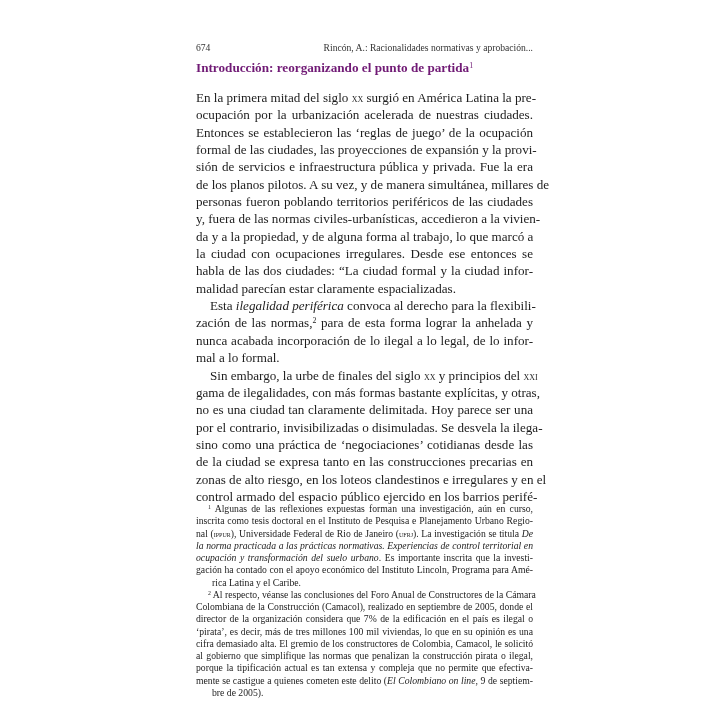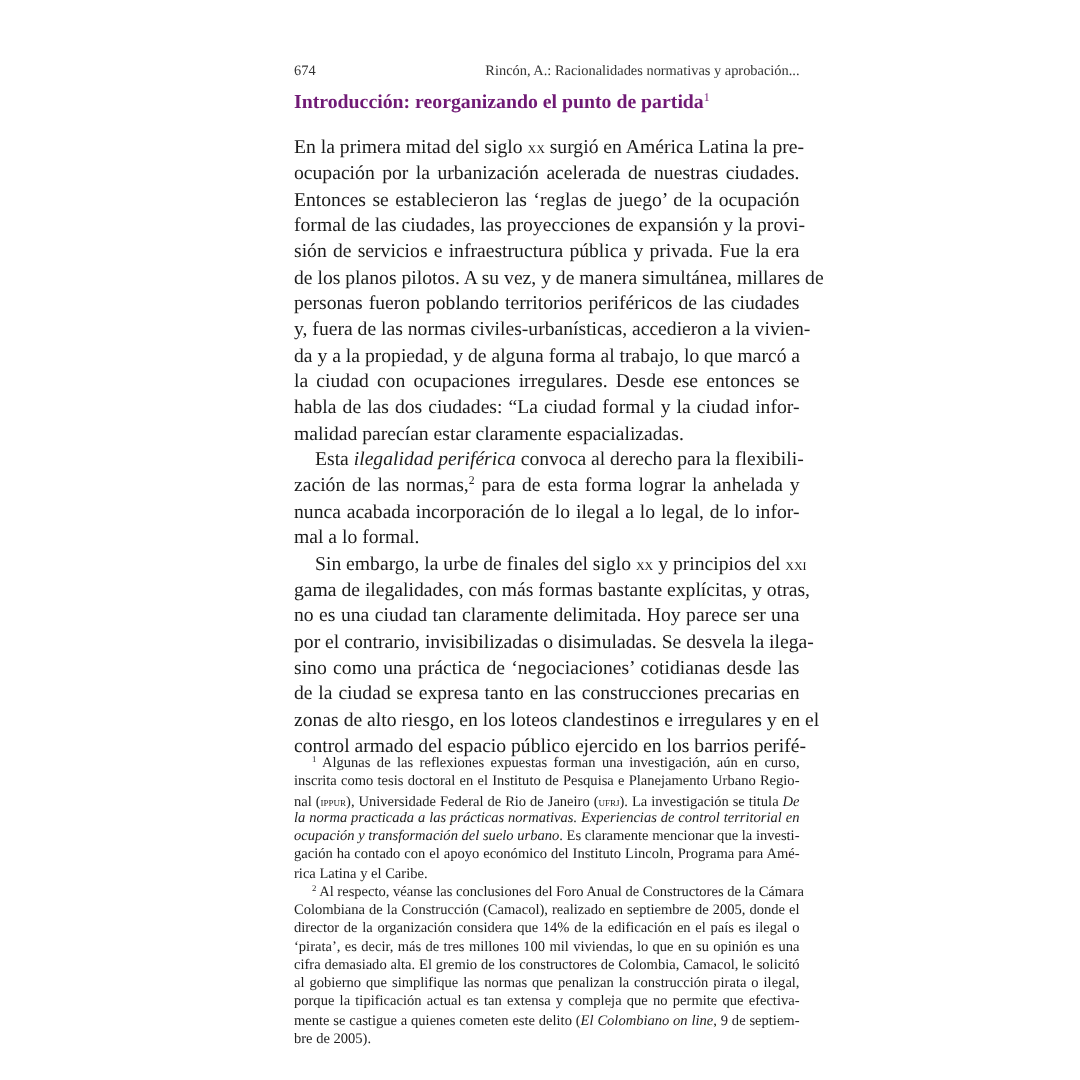". Es claramente mencionar que" span { text: claramente mencionar -> importante inscrita }
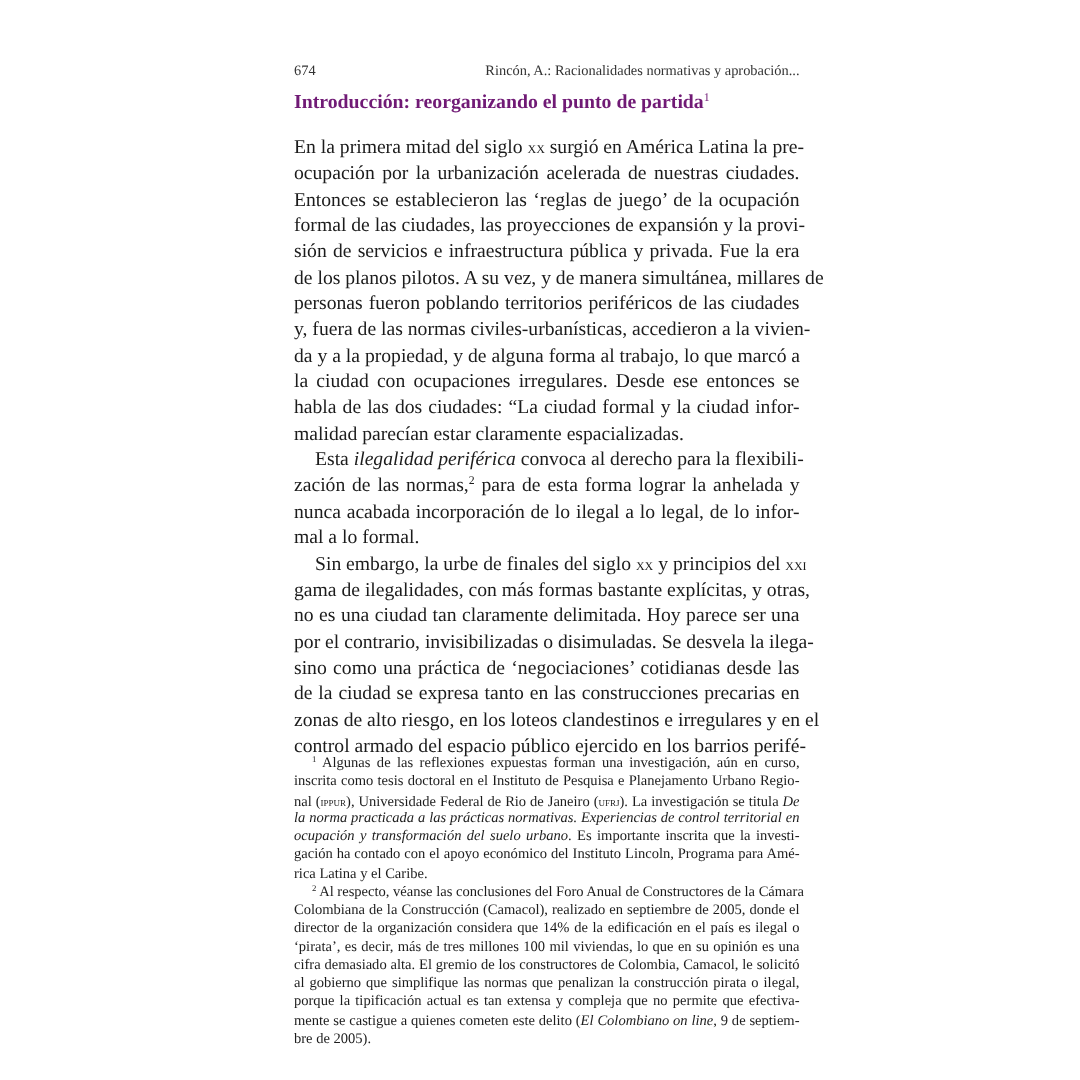"rica Latina y el Caribe." .fline.last { margin-left: none -> 16px }
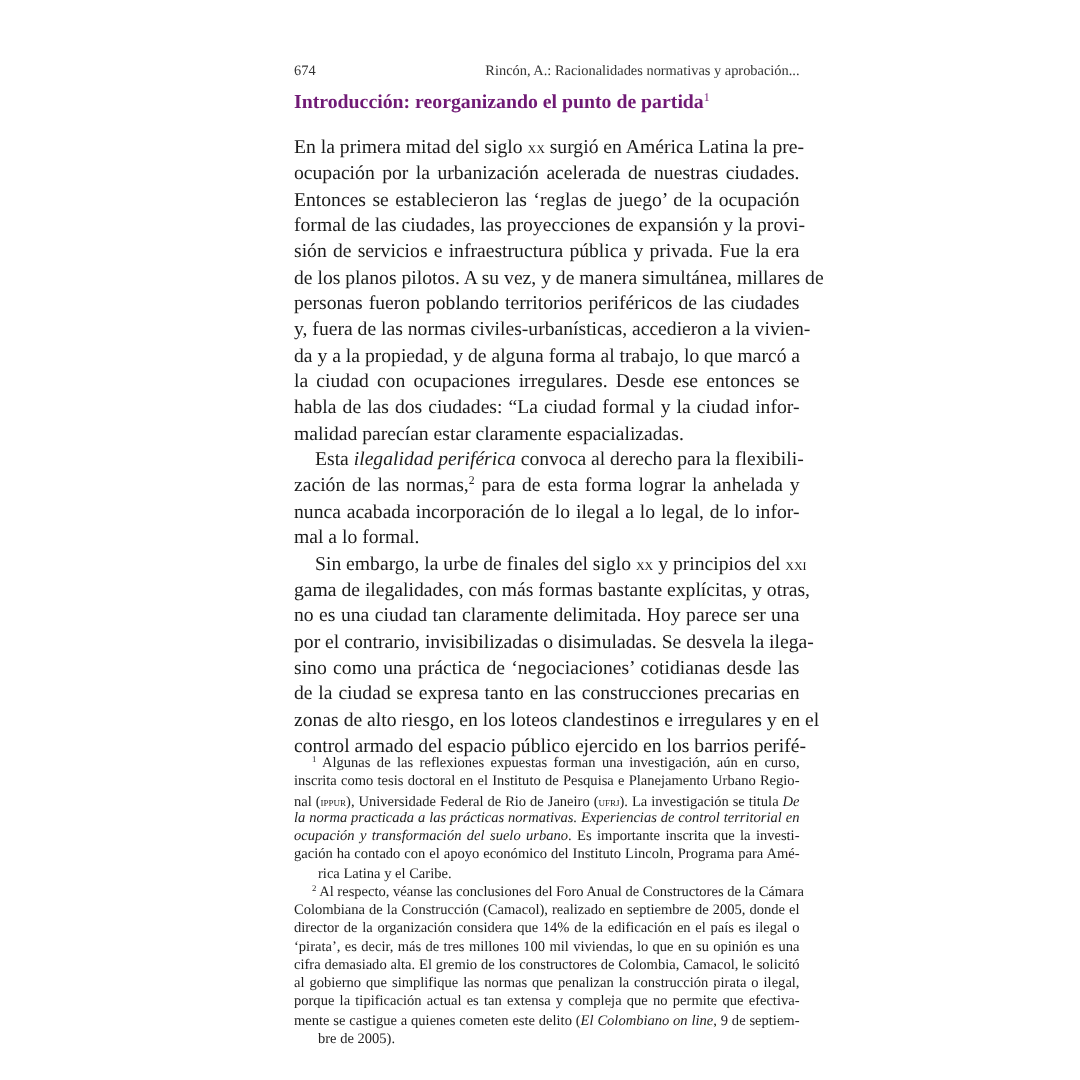"director de la organización considera" span.fline { text: 14% -> 7% }
